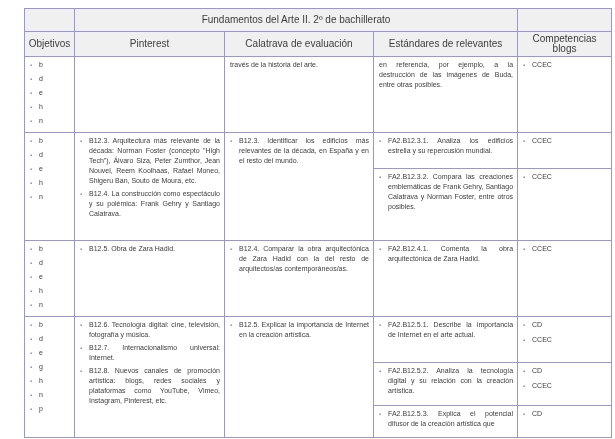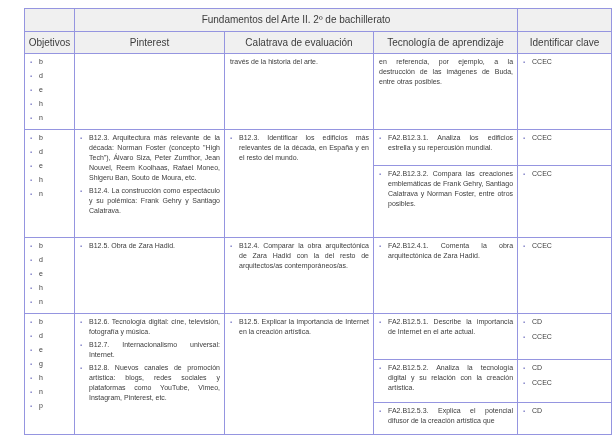"Tecnología de aprendizaje" td { text: Tecnología de aprendizaje -> Estándares de relevantes }
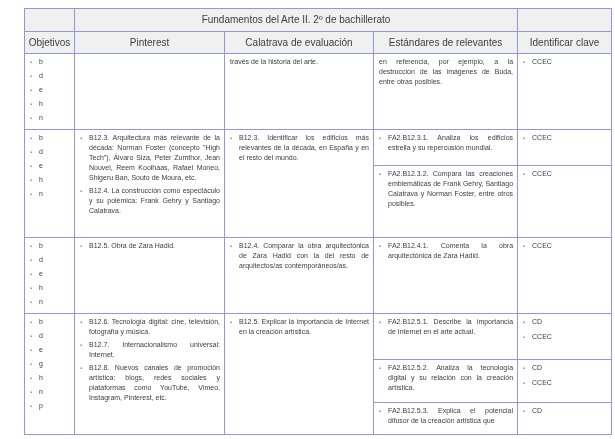"Identificar clave" td { text: Identificar clave -> Competencias blogs }
